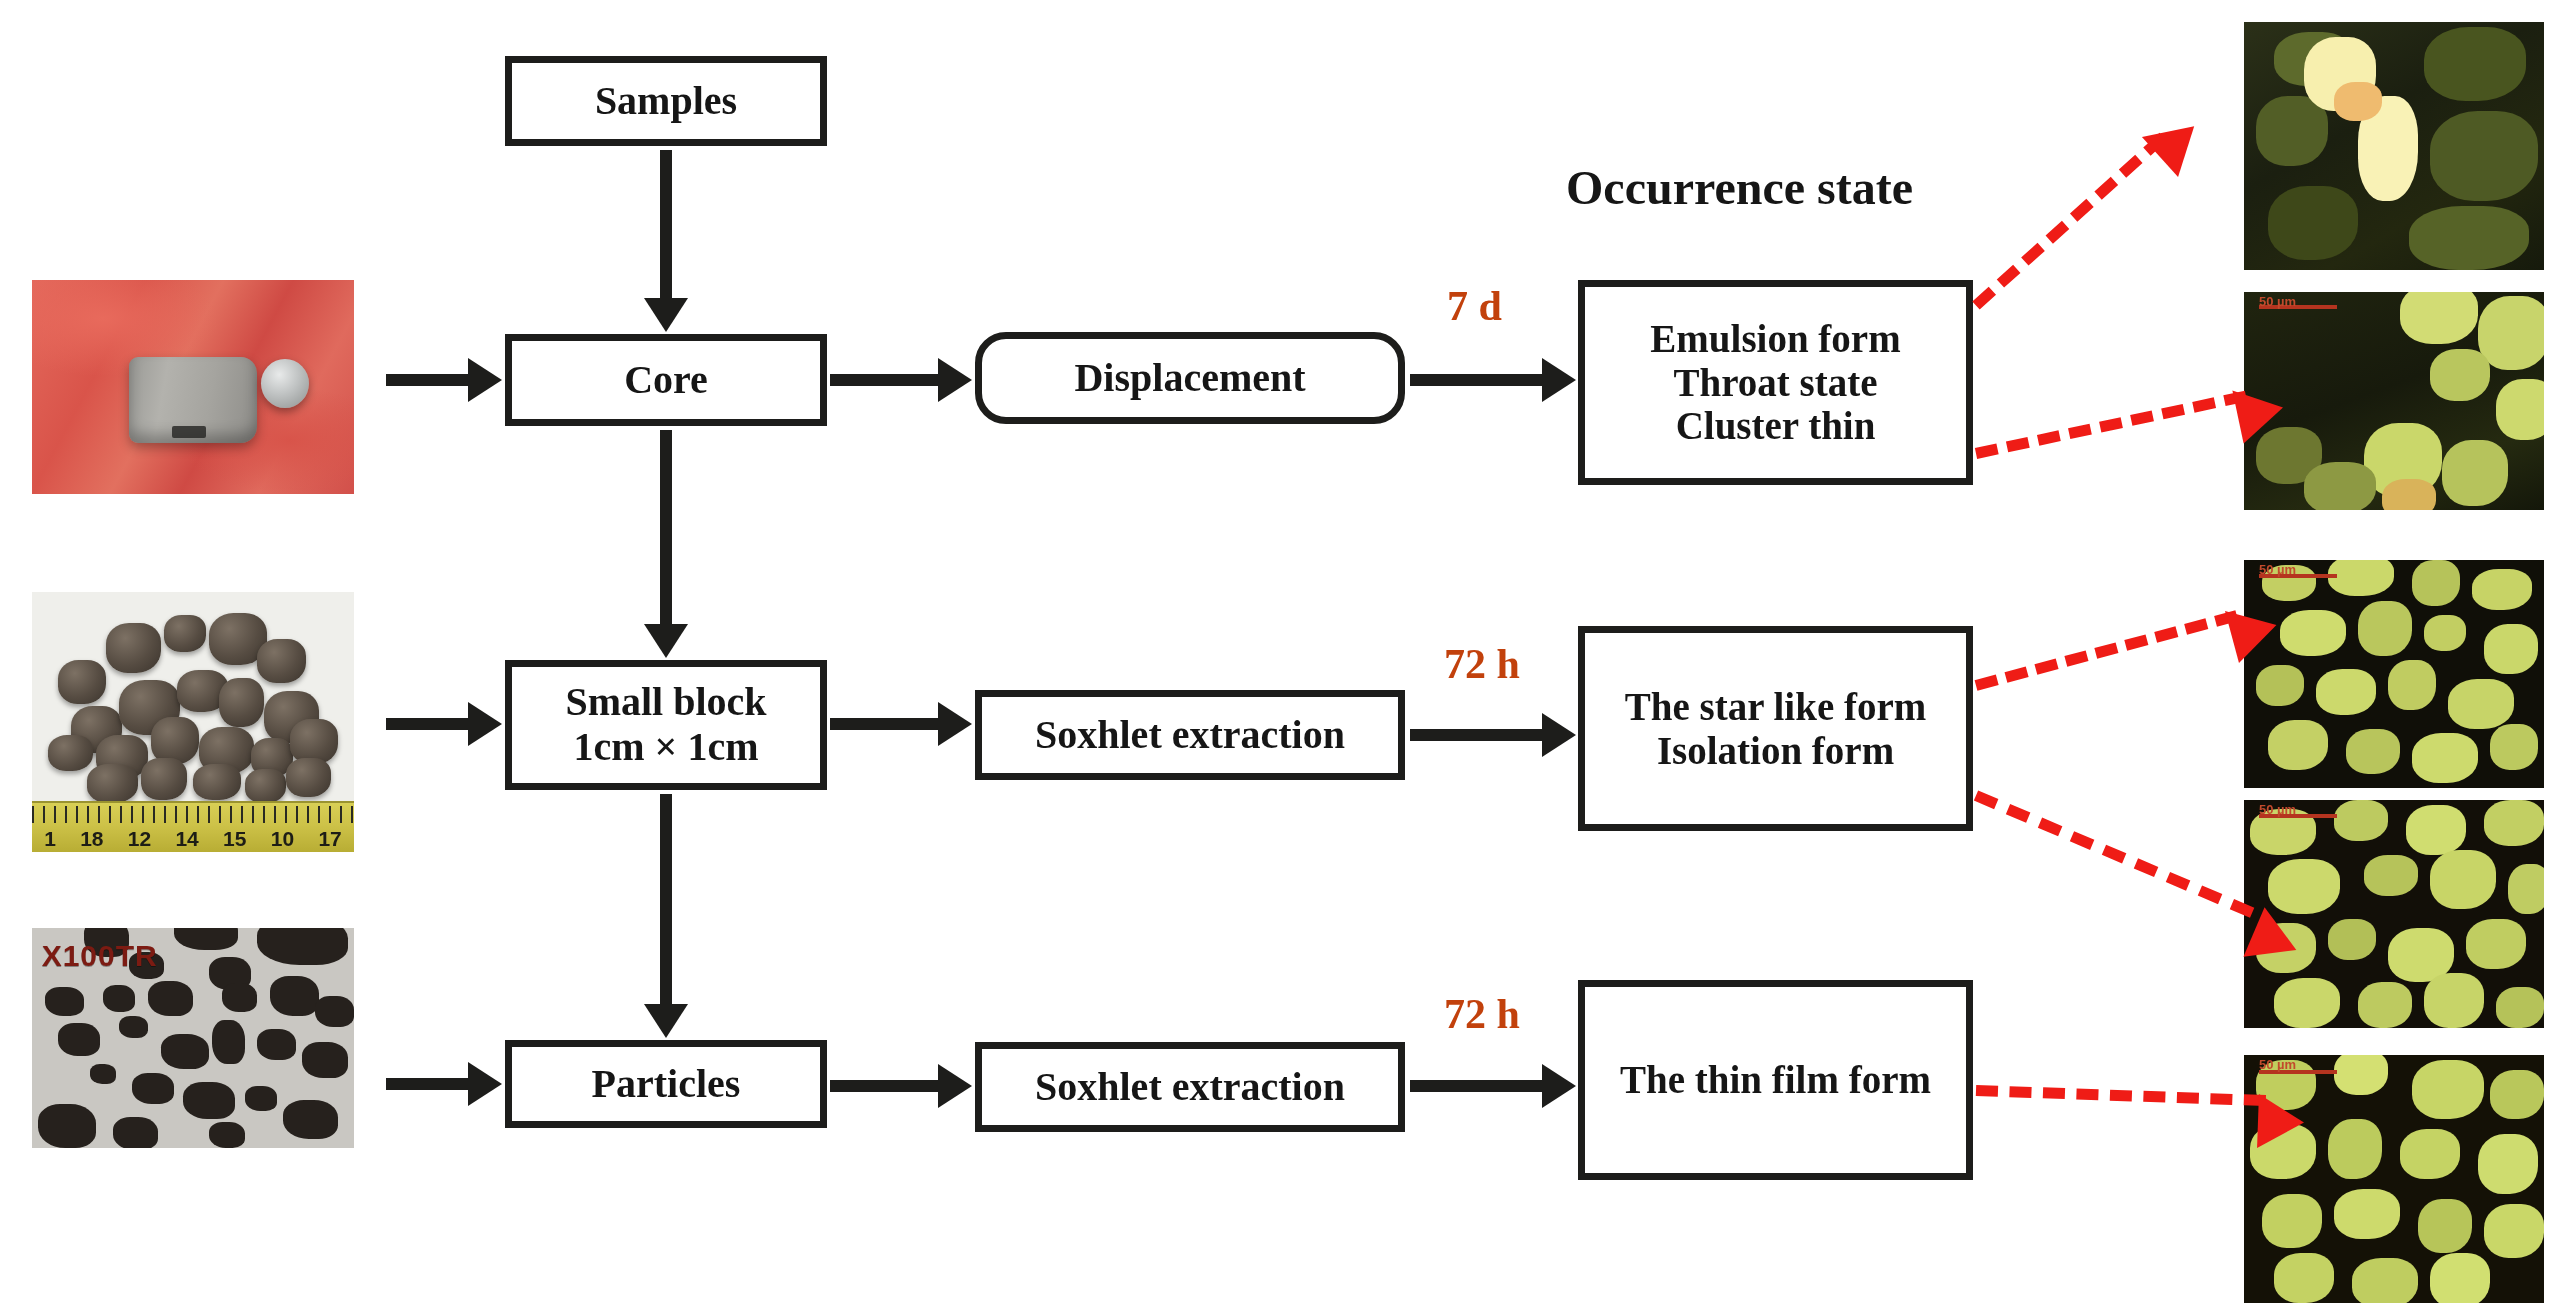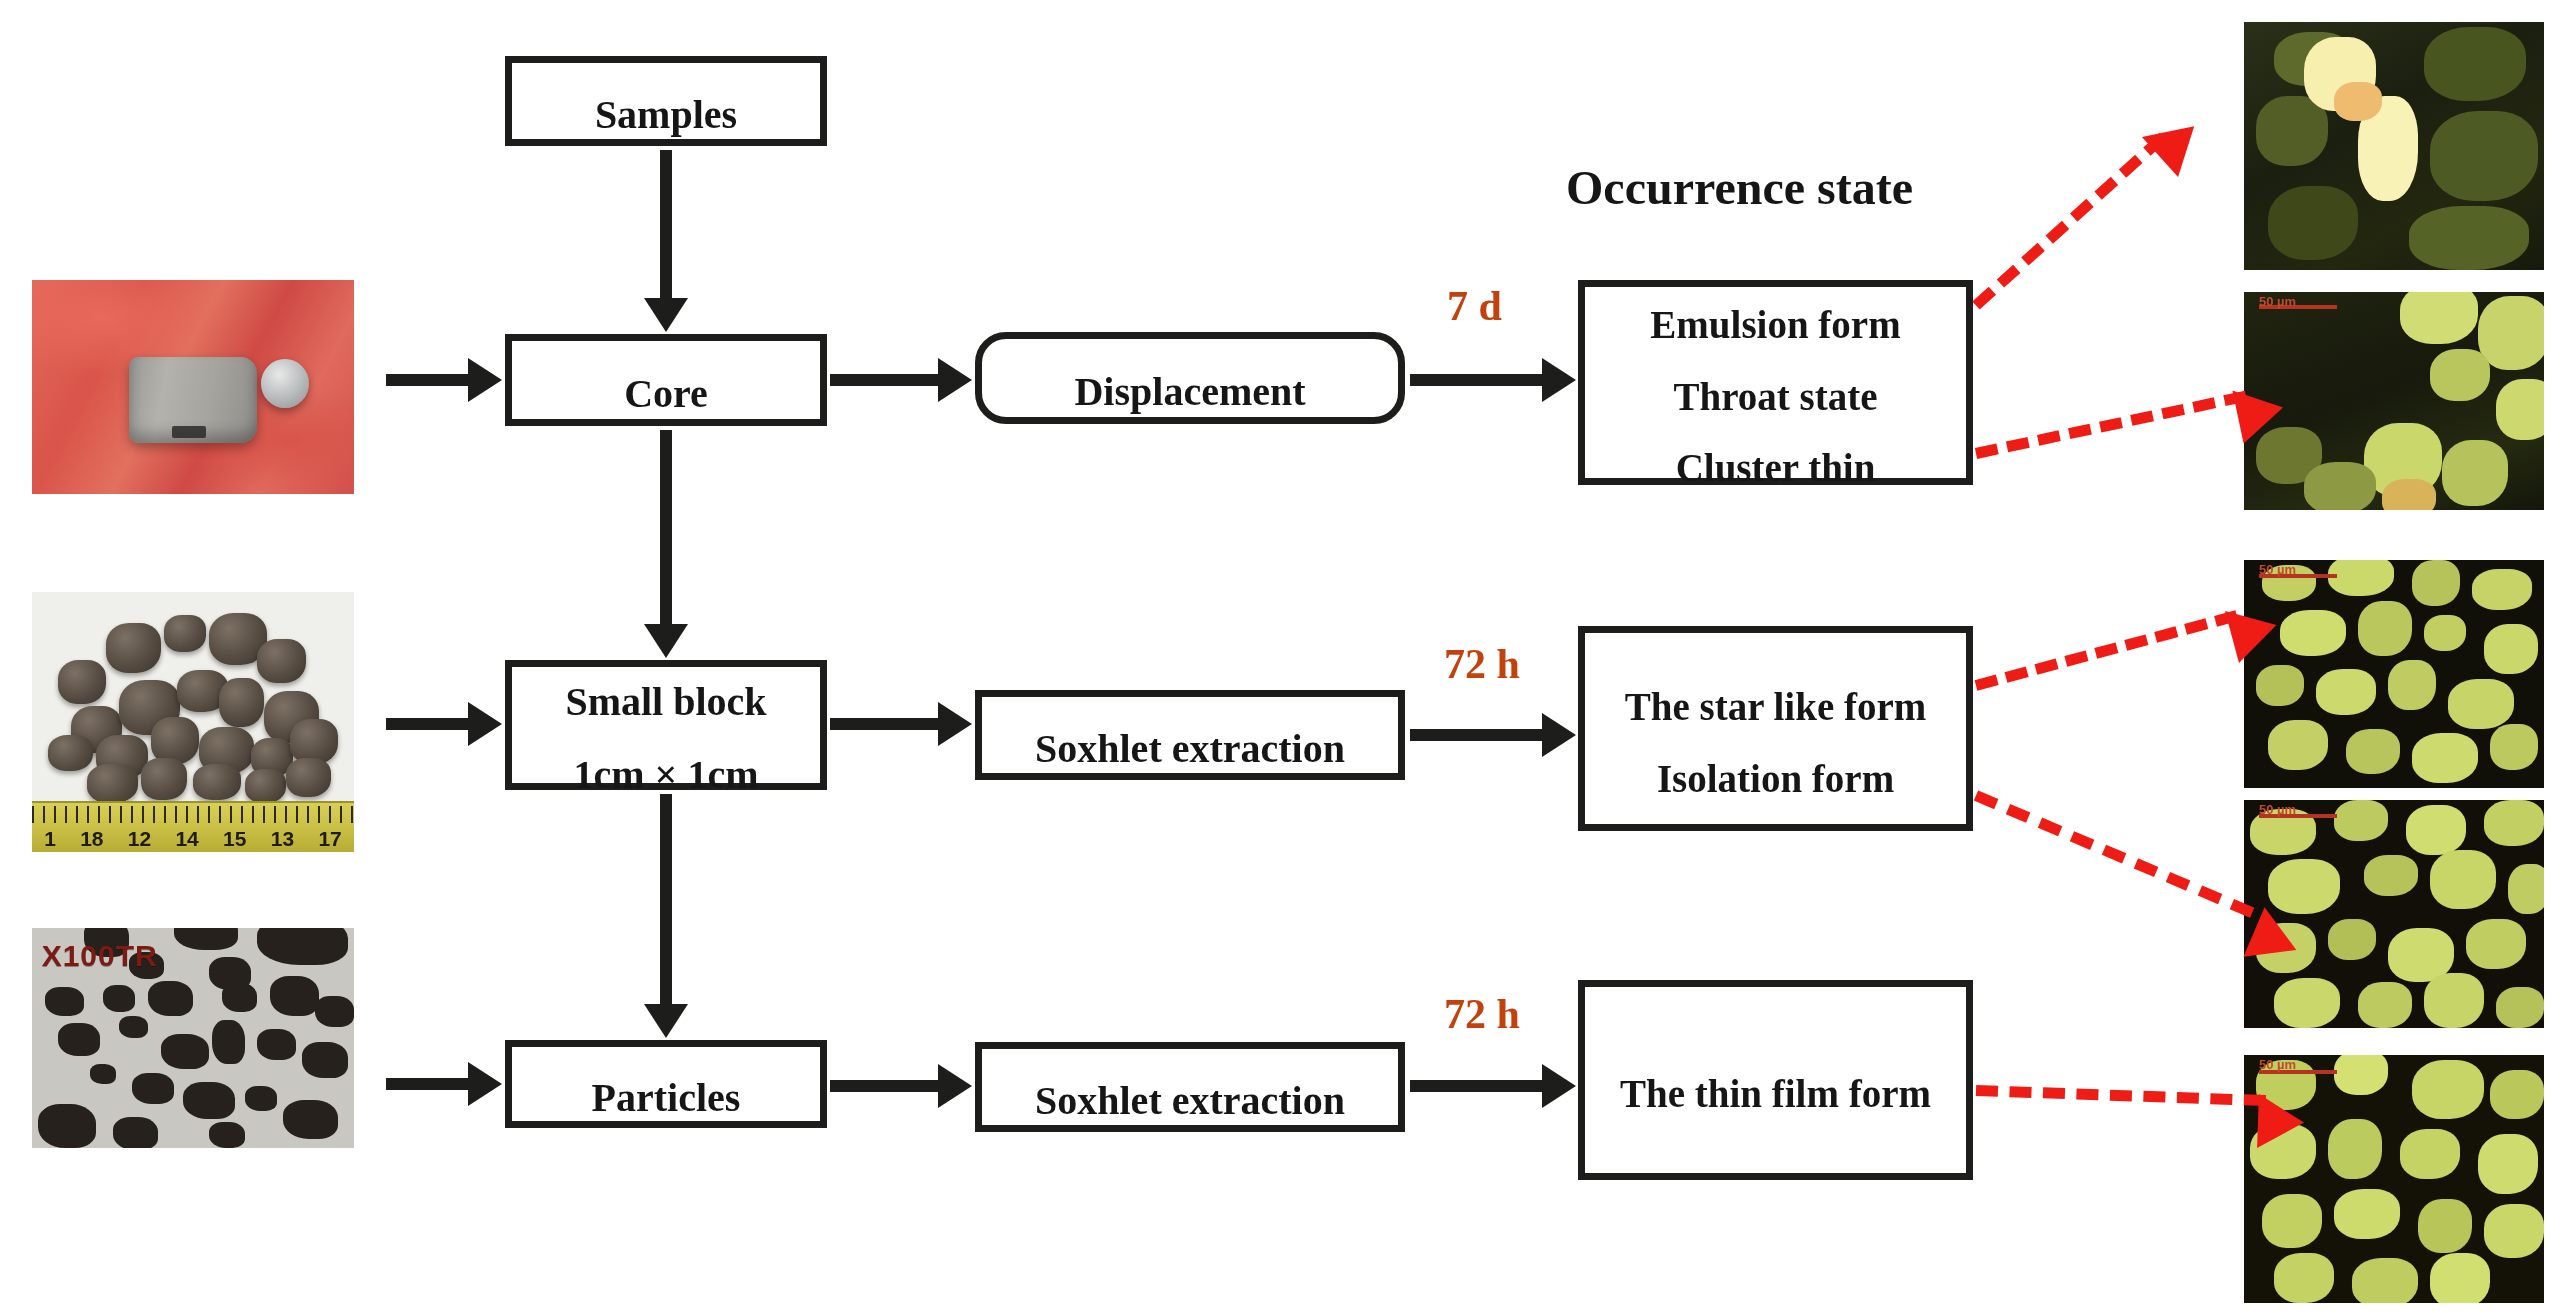"Samples" .fbox .ln { margin-top: 28px -> none }
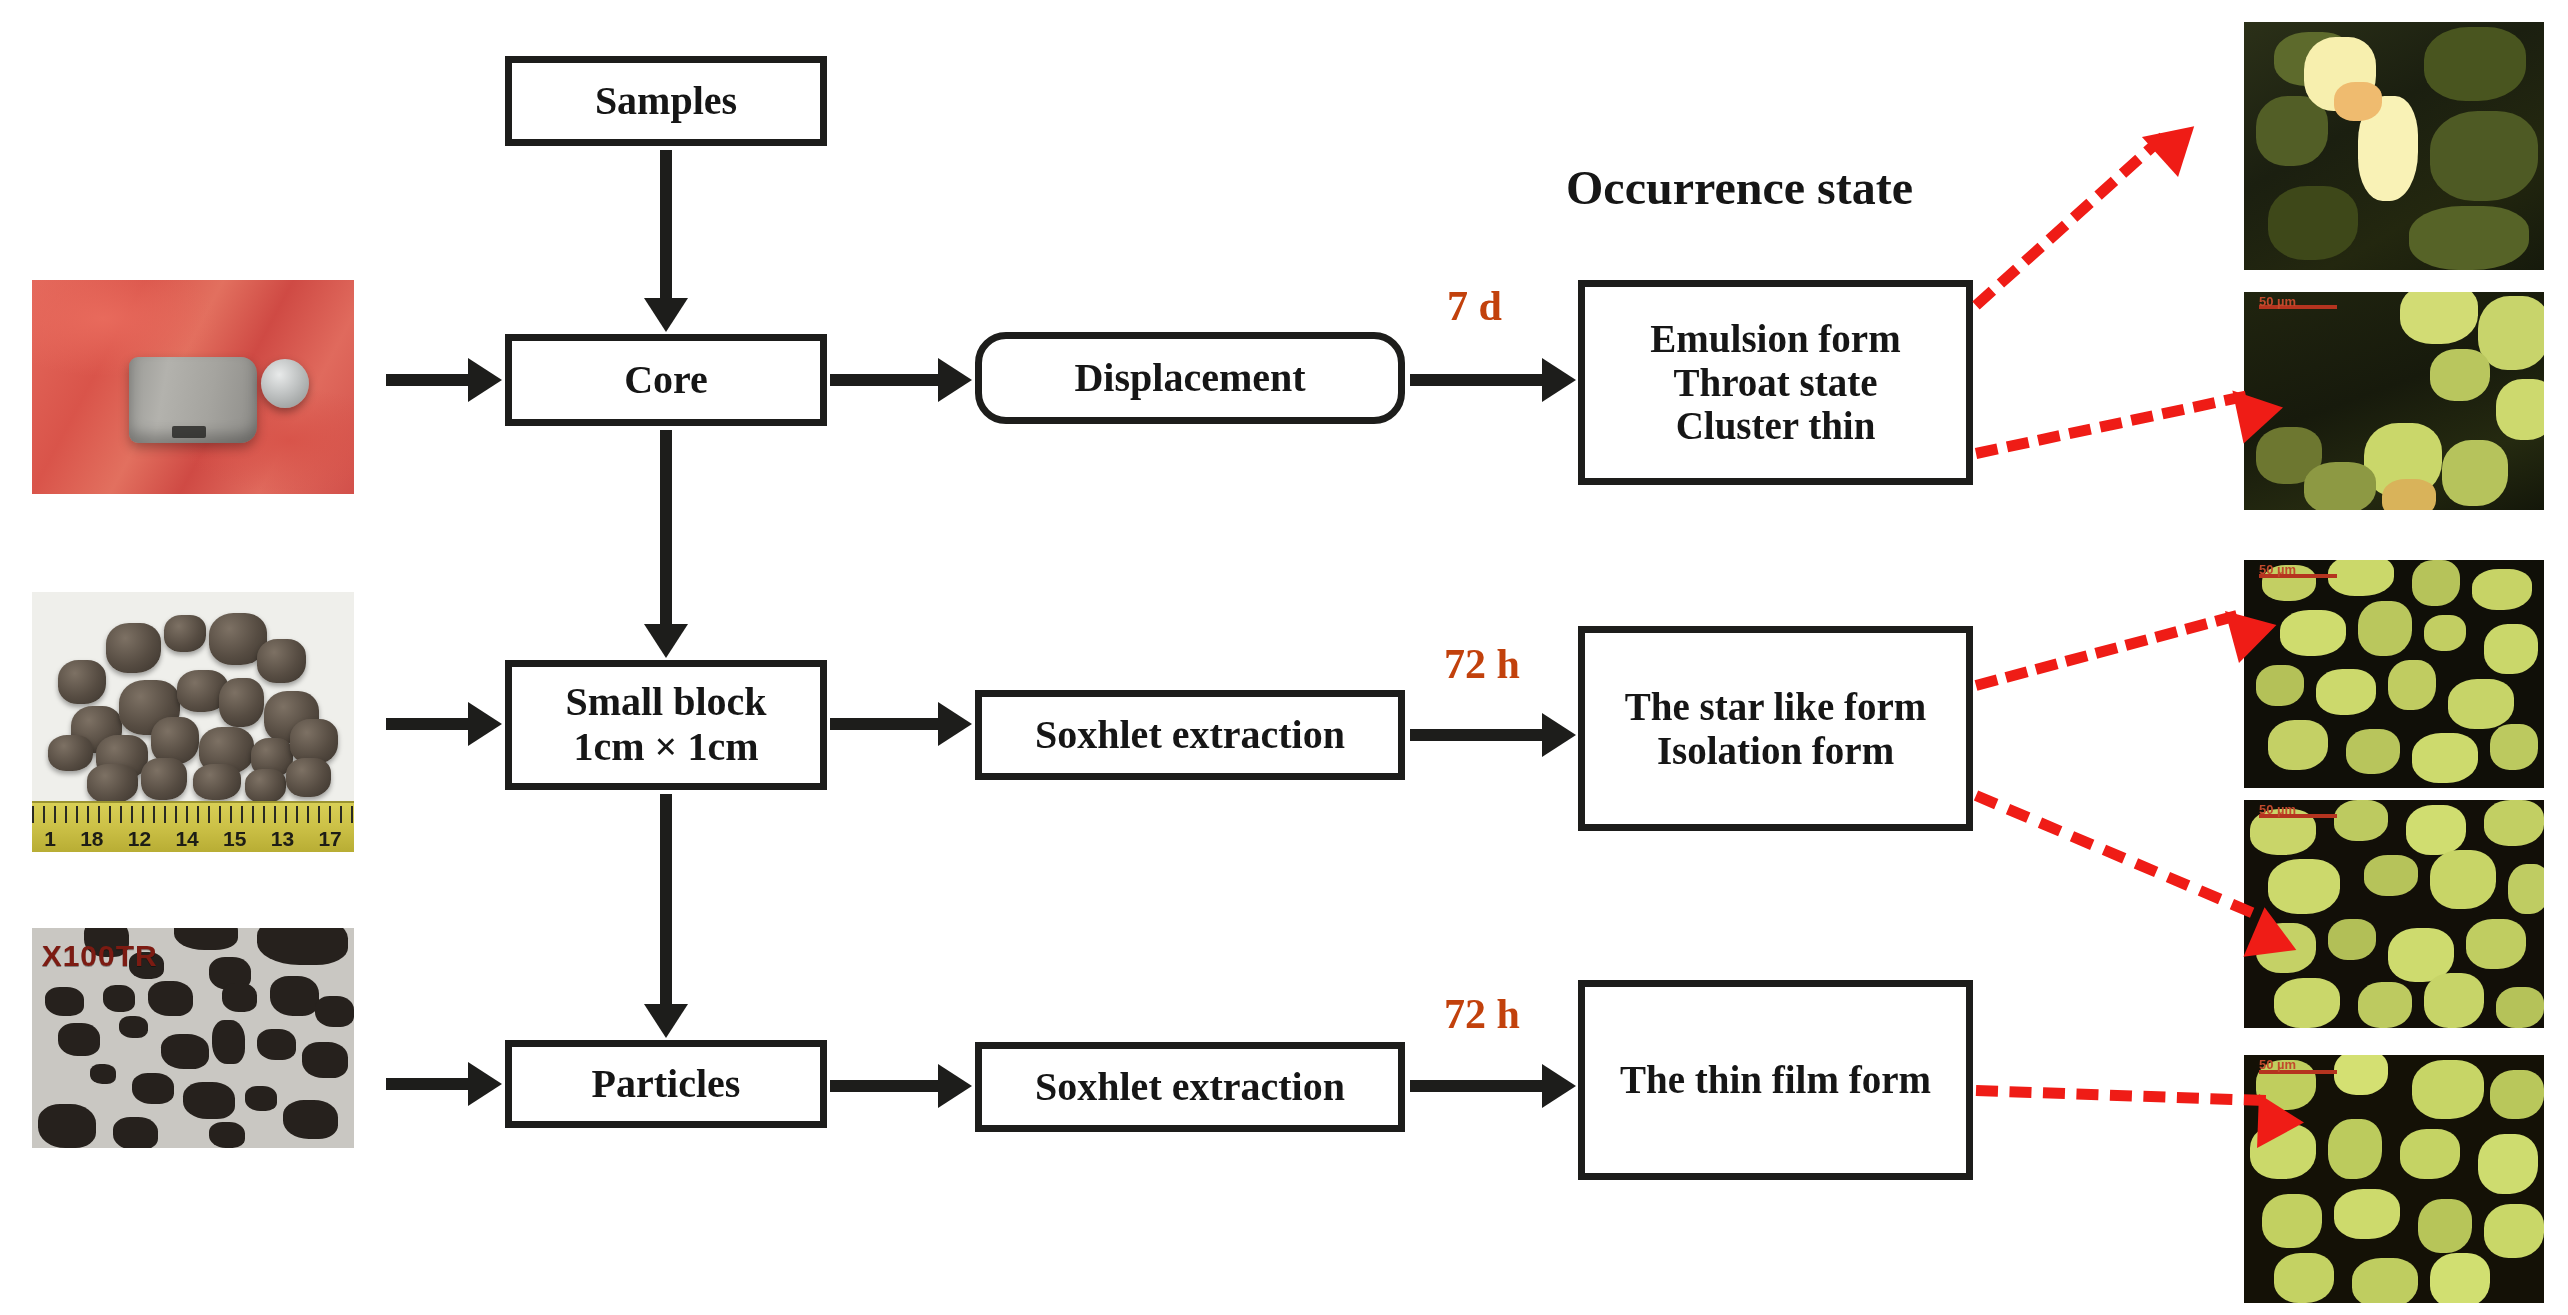"13" span { text: 13 -> 10 }
